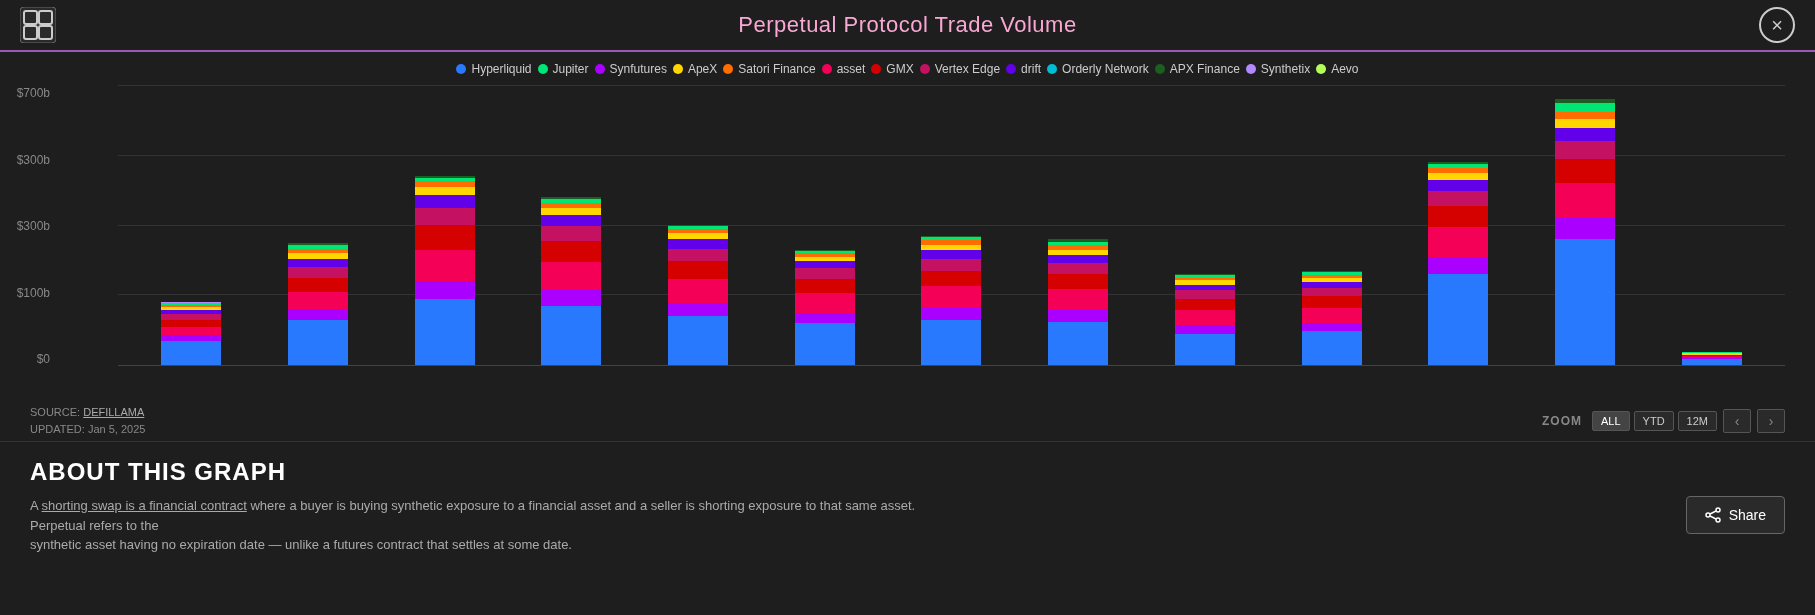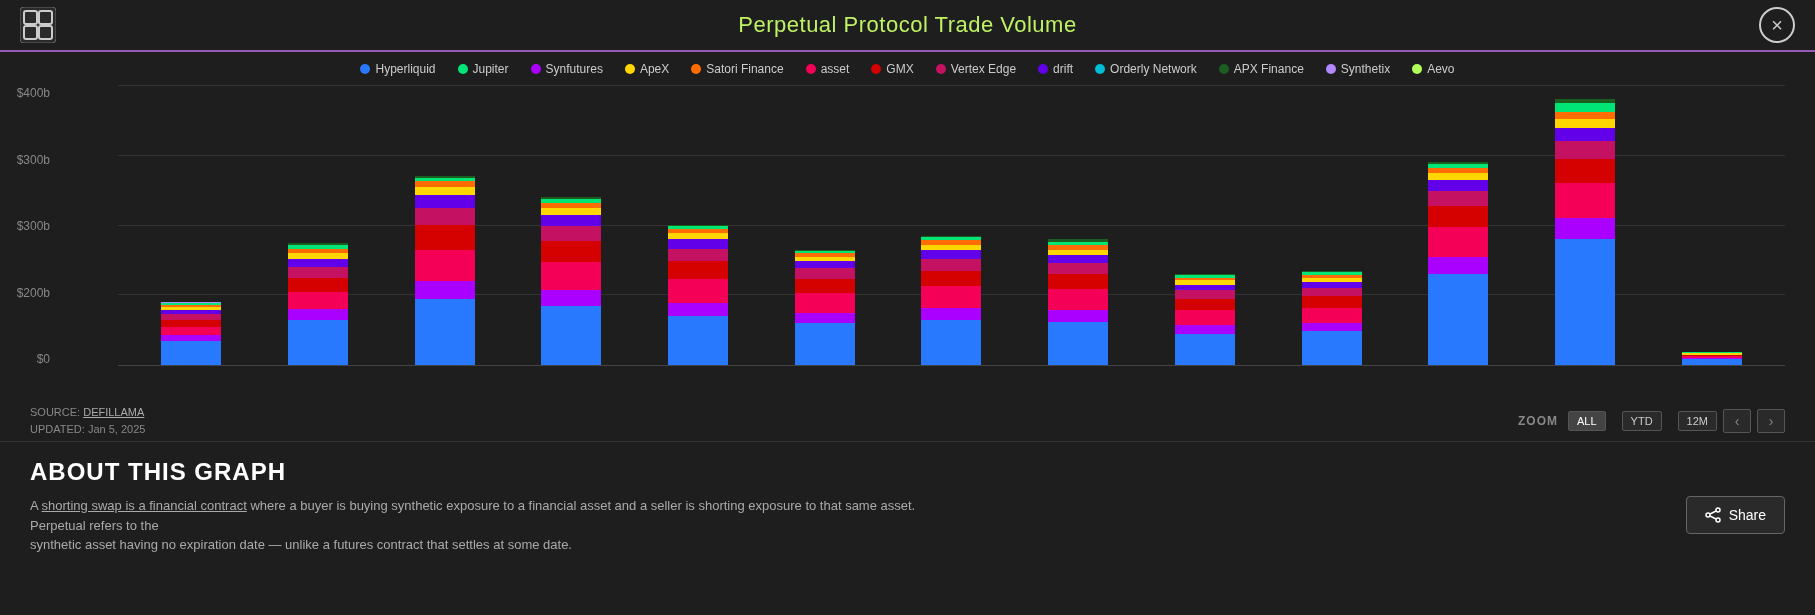"Perpetual Protocol Trade Volume" .header-title { color: #bef264 -> #f9a8d4 }
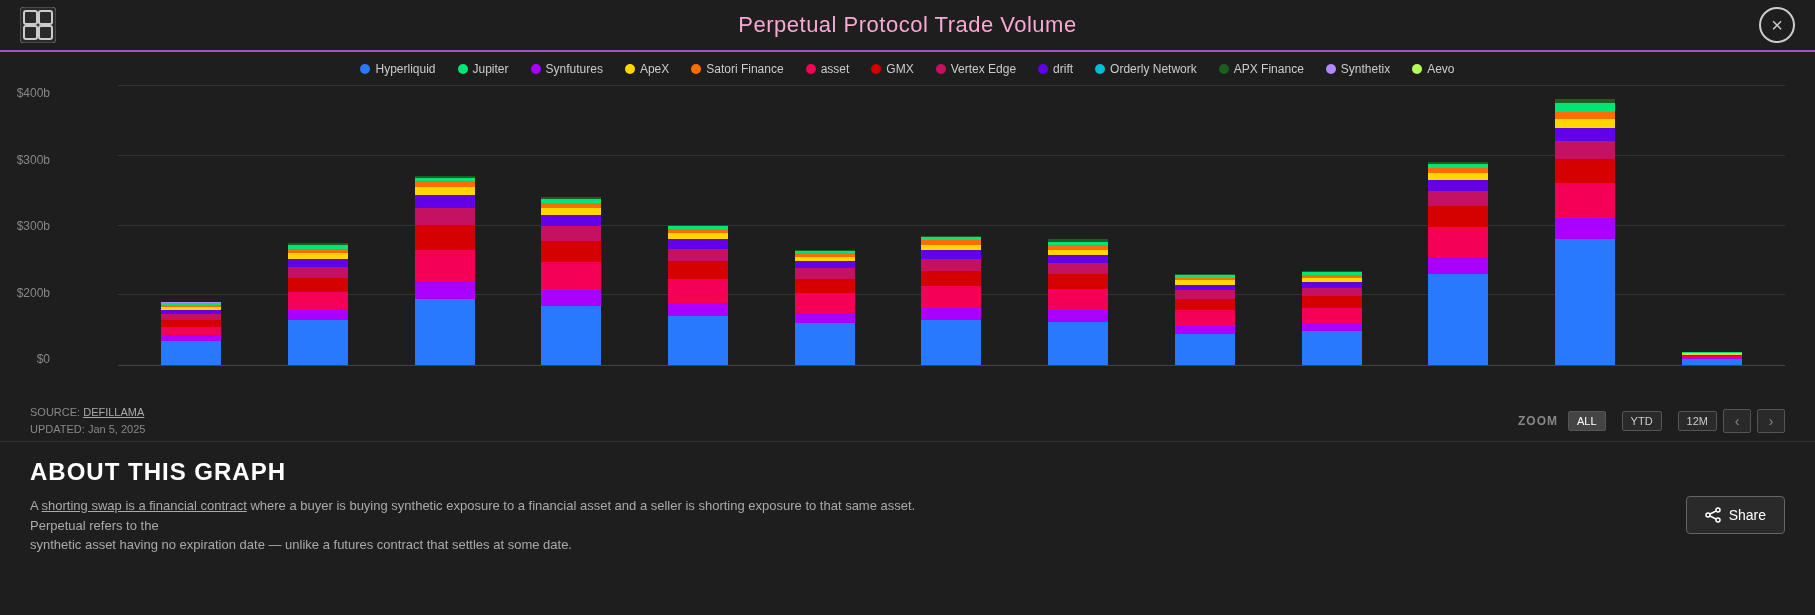"Hyperliquid" .legend { gap: 22px -> 6px }
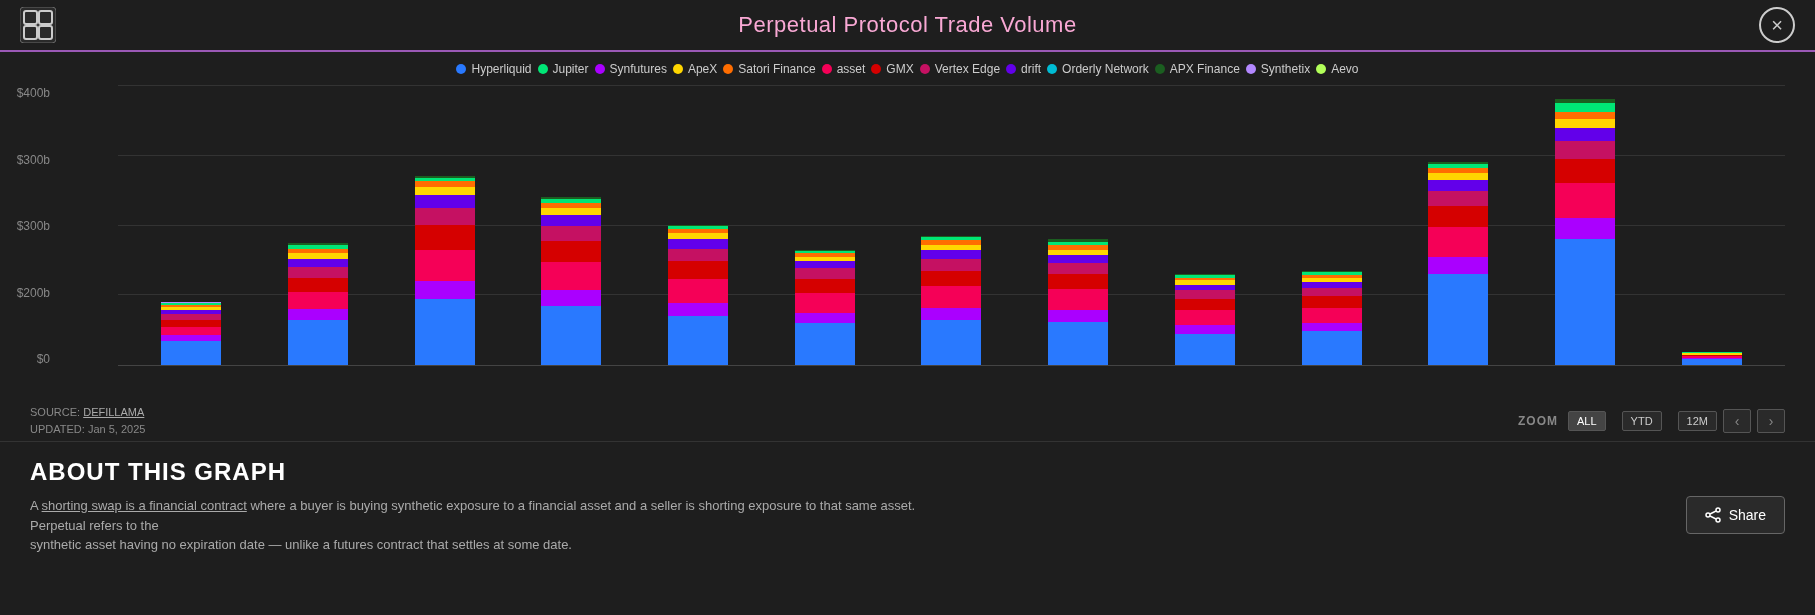"$400b" div.y-label { text: $400b -> $700b }
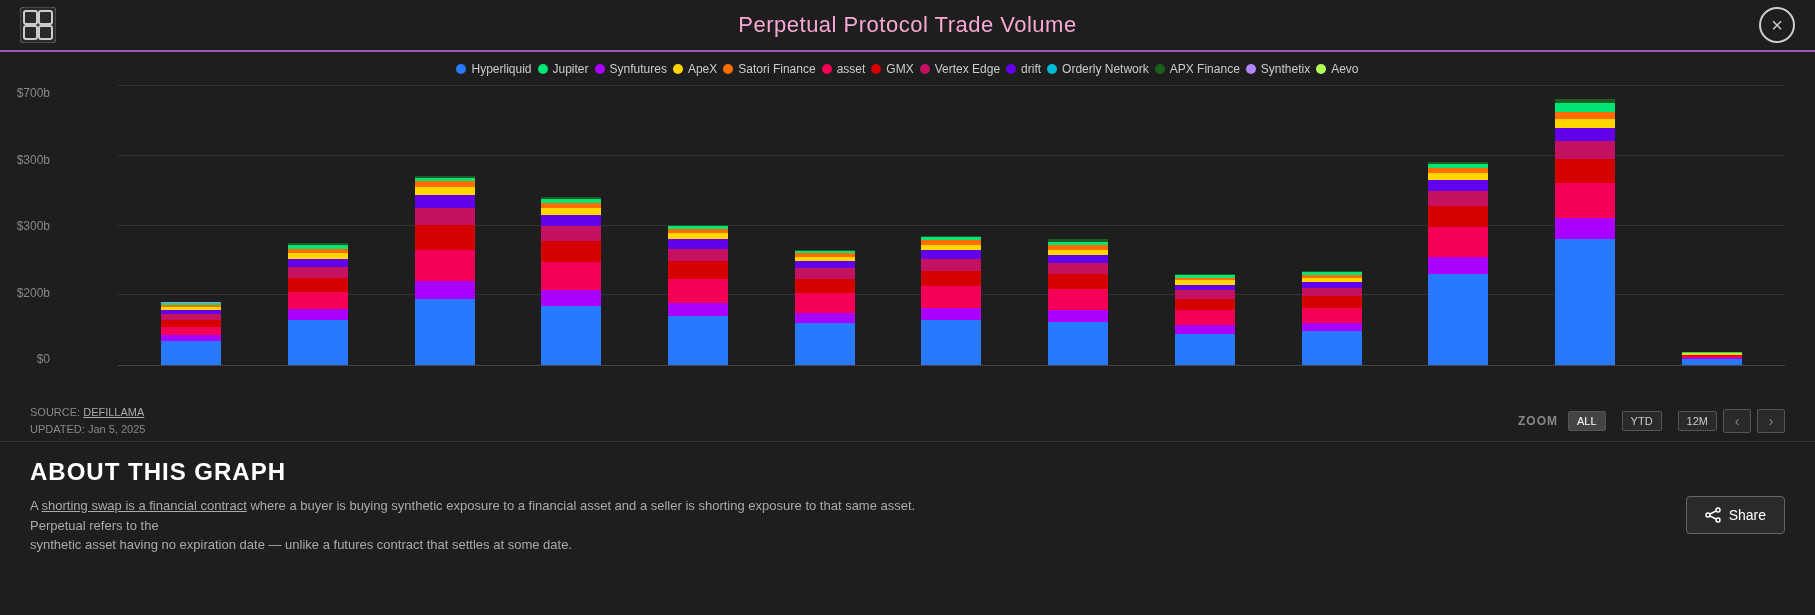"$200b" div.y-label { text: $200b -> $100b }
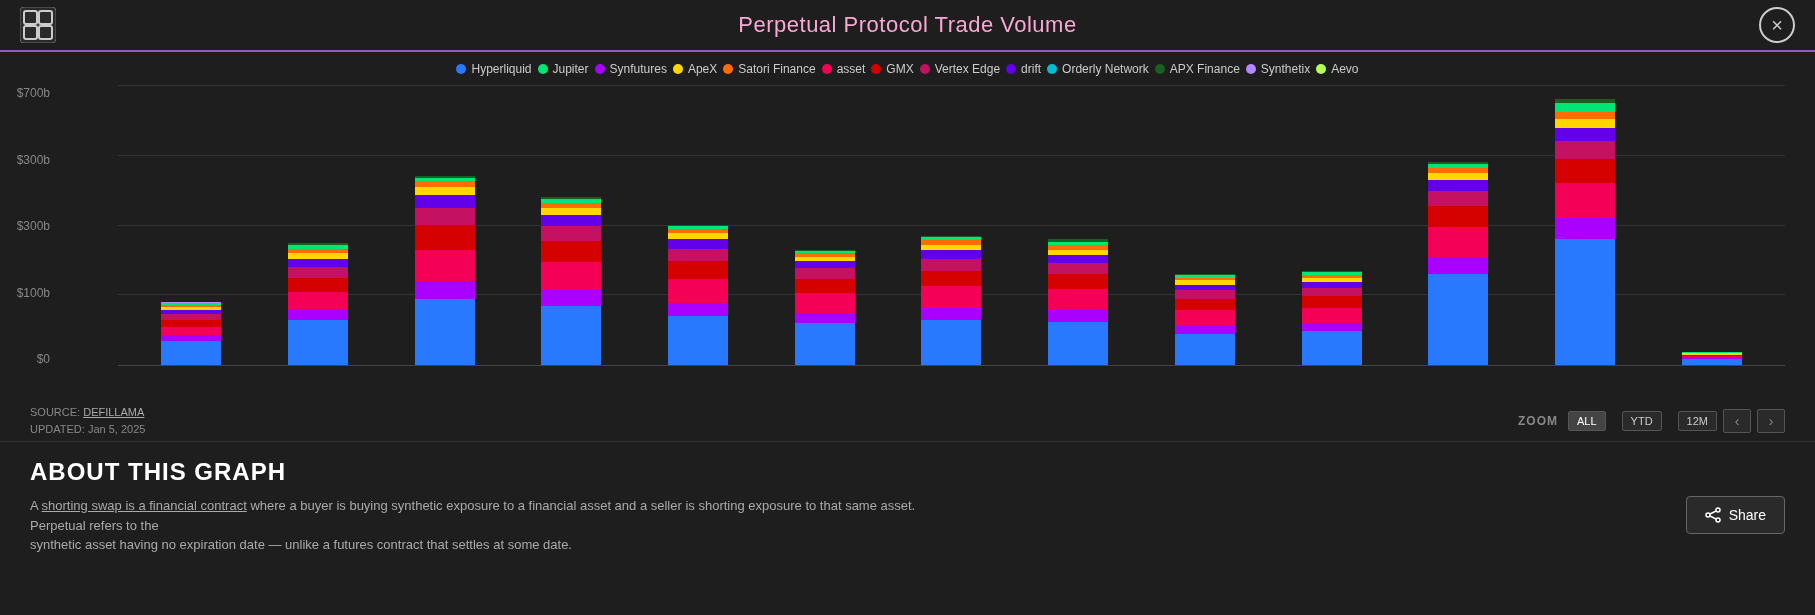"ALL" div { gap: 16px -> 4px }
